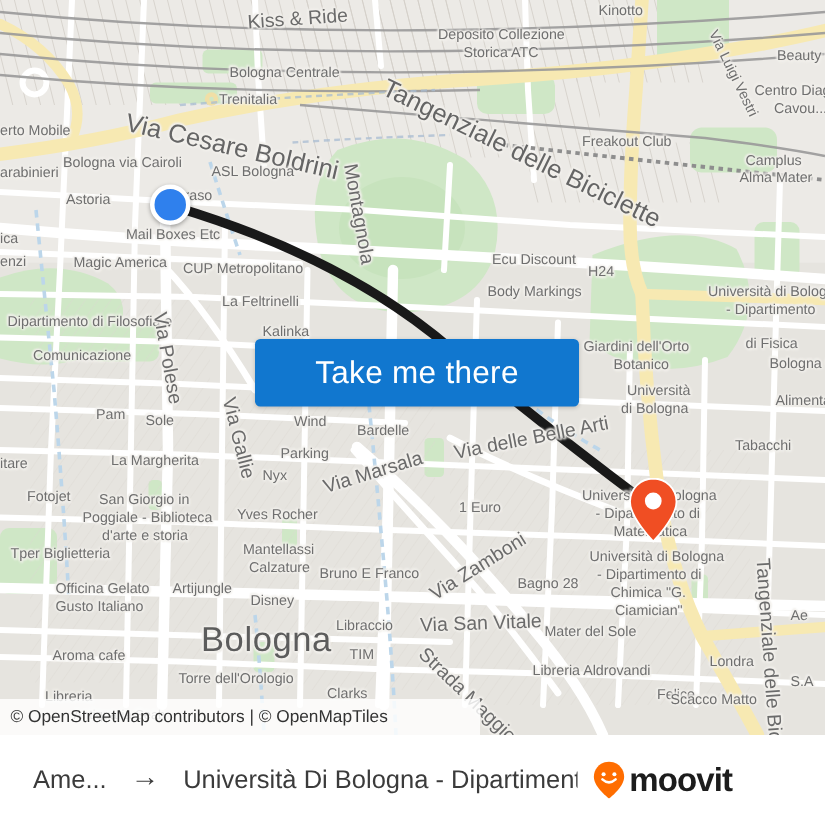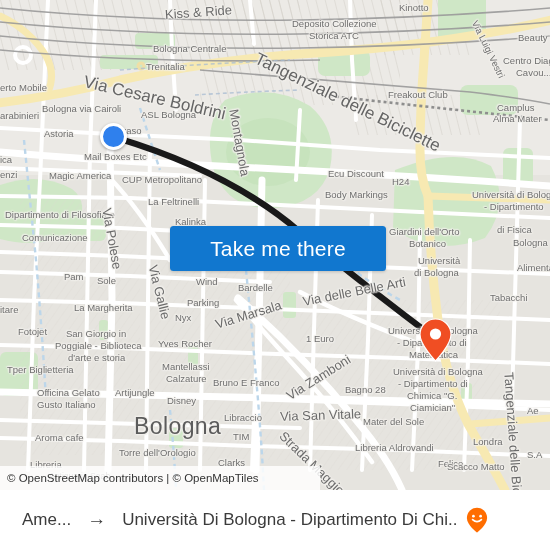"moovit" span { html: none -> <span>moovit</span> }
